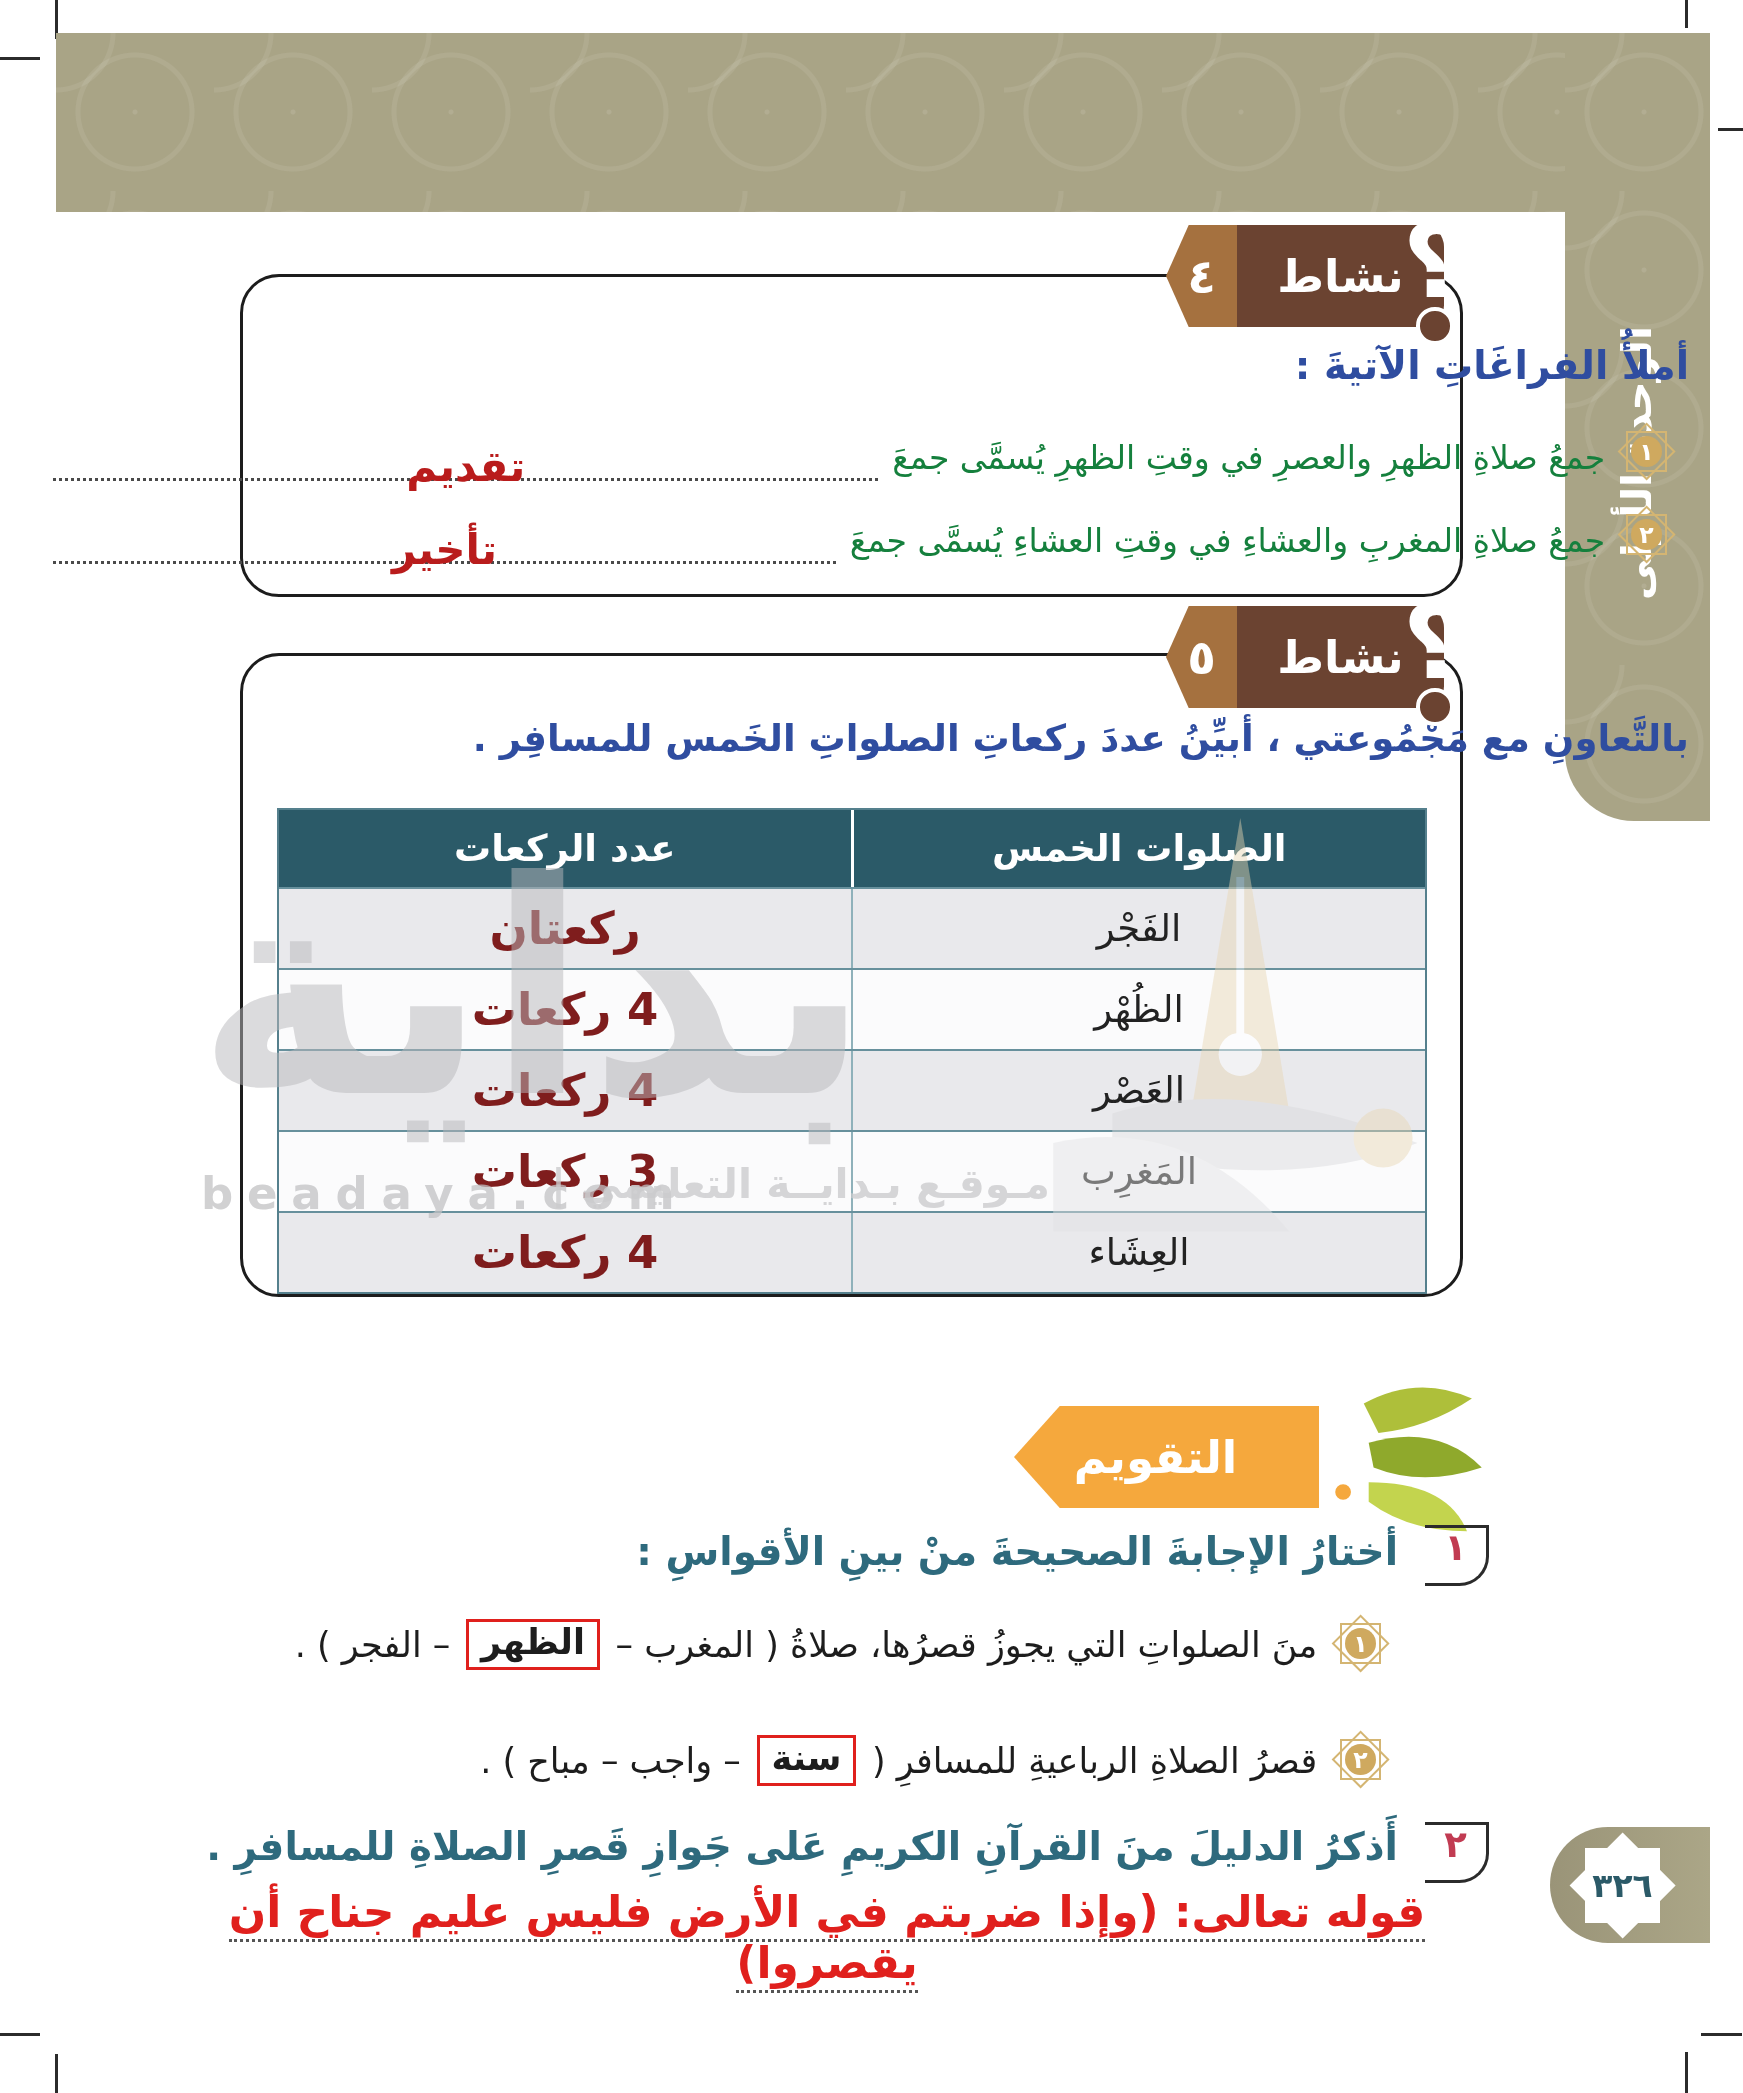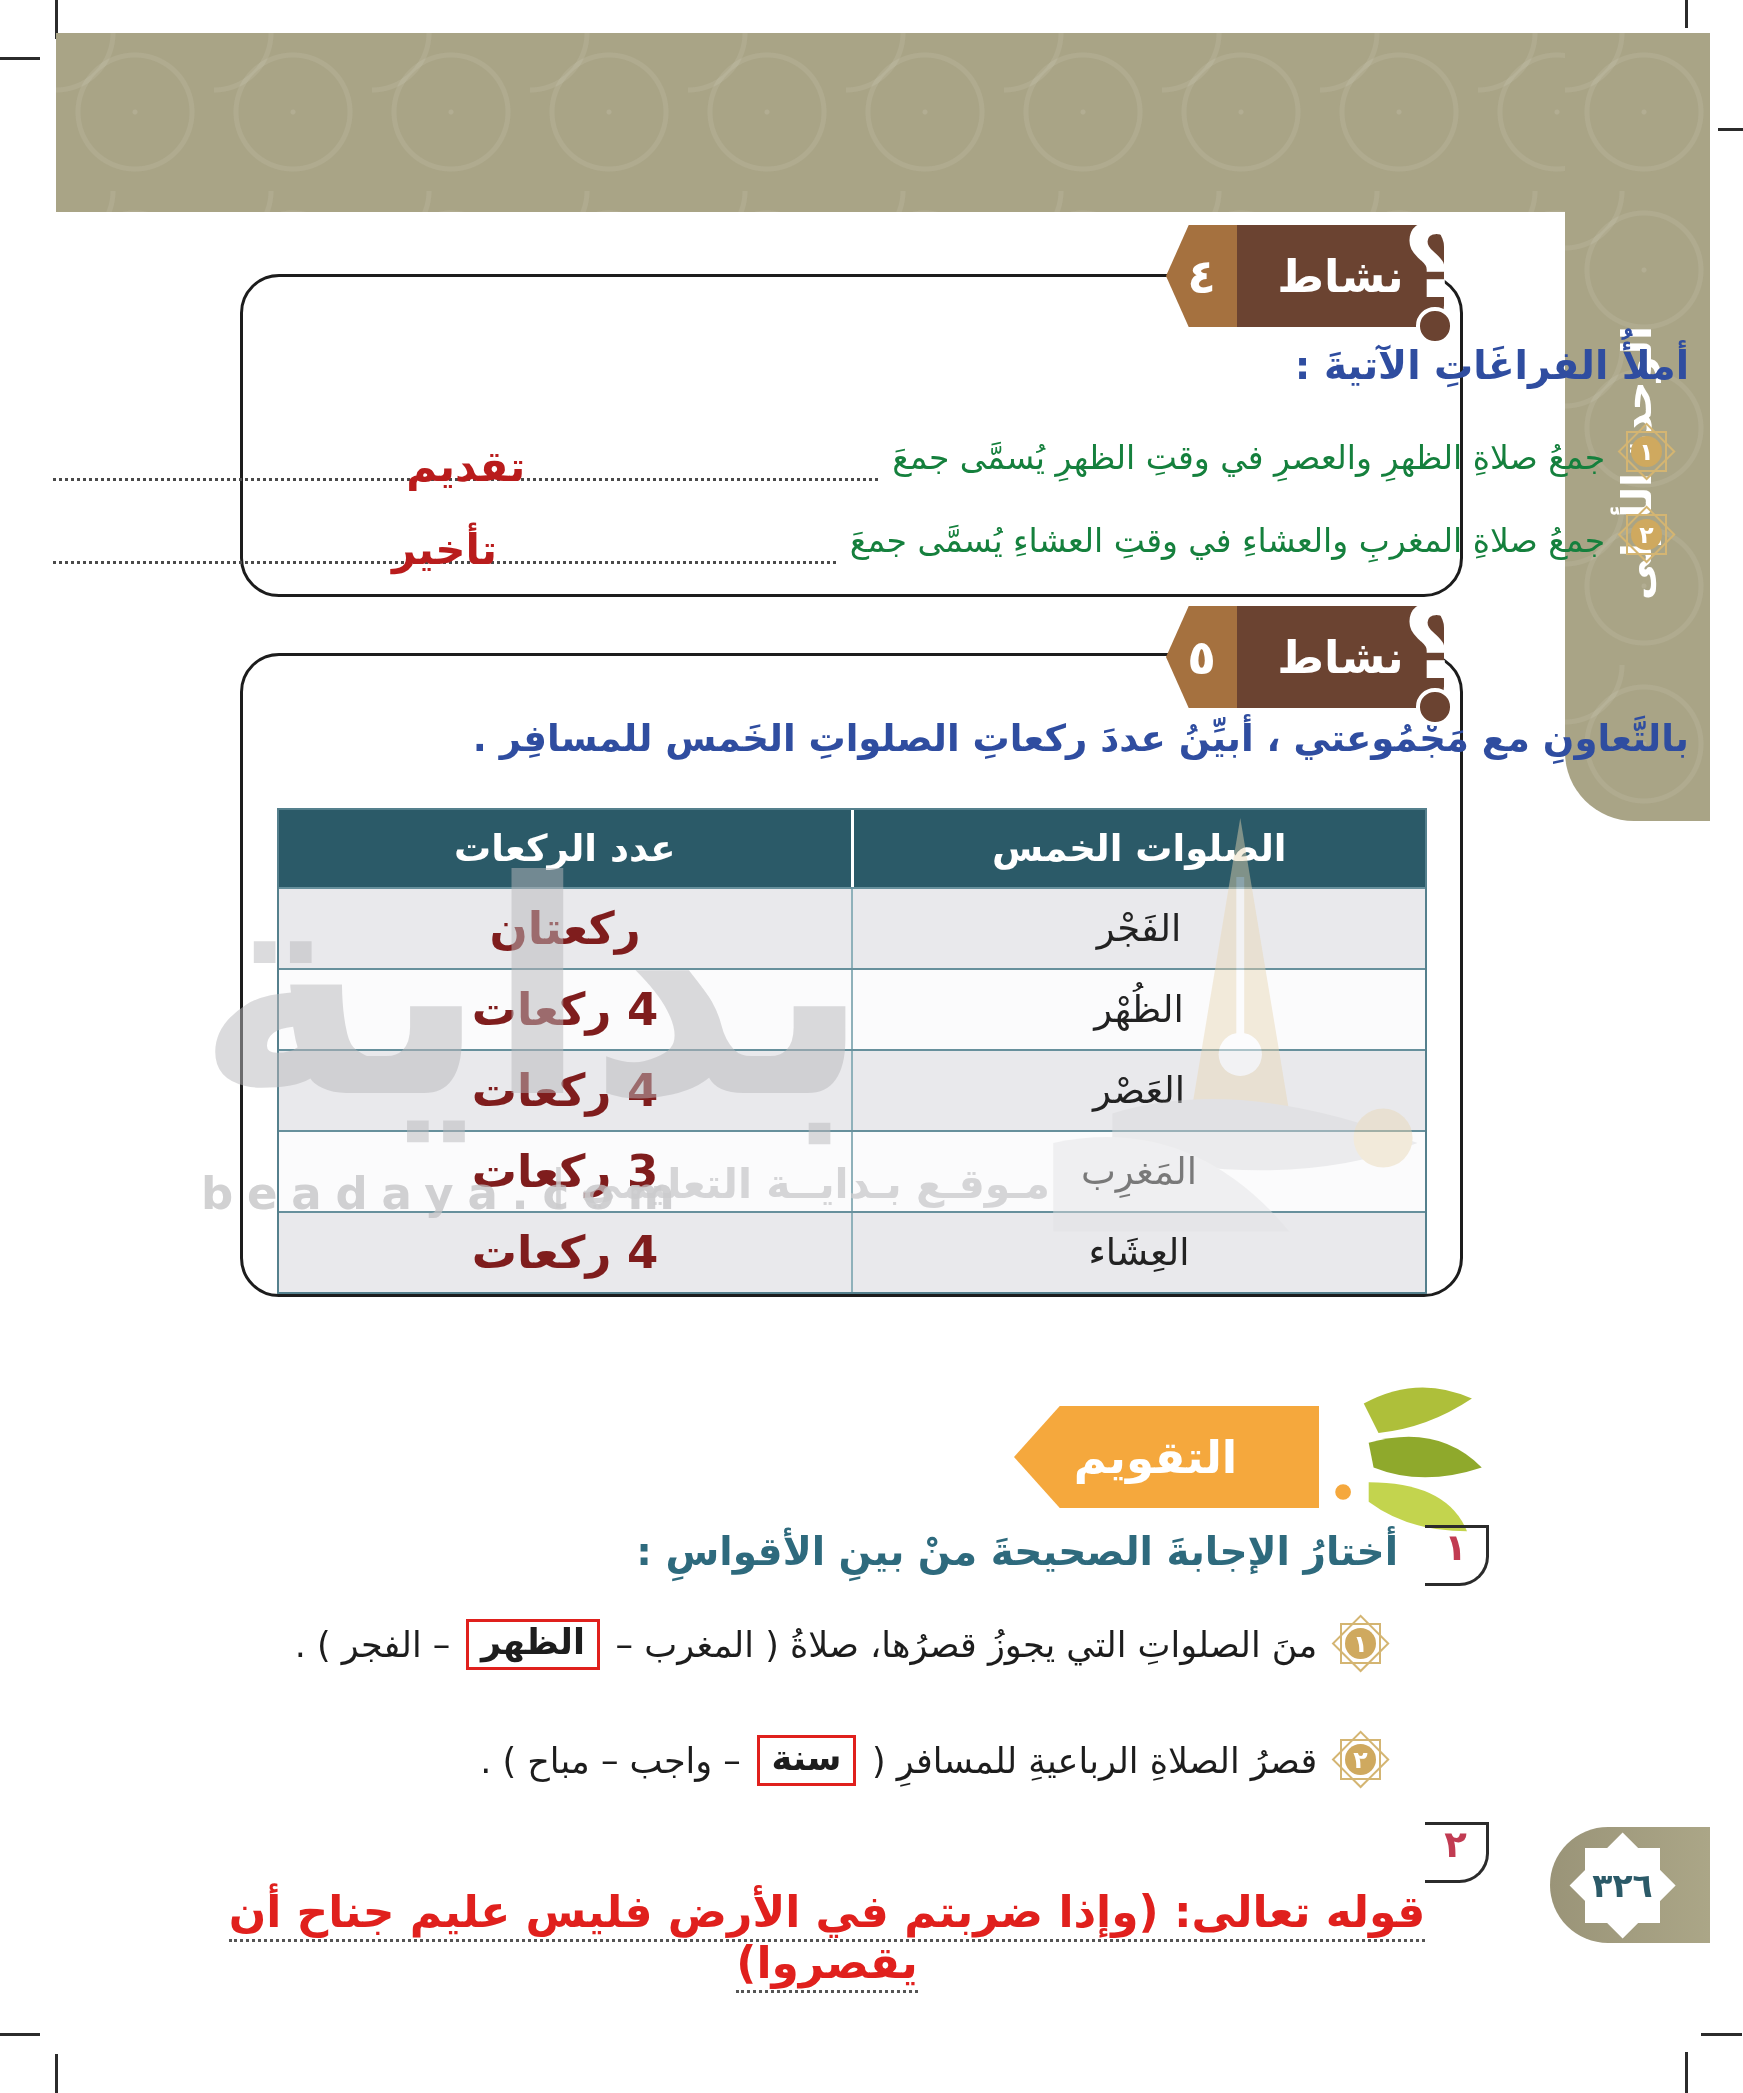"أَذكرُ الدليلَ منَ القرآنِ الكريمِ" div.qtext { html: none -> <div>أَذكرُ الدليلَ منَ القرآنِ الكريمِ عَلى جَوازِ قَصرِ الصلاةِ للمسافرِ .</div> }
